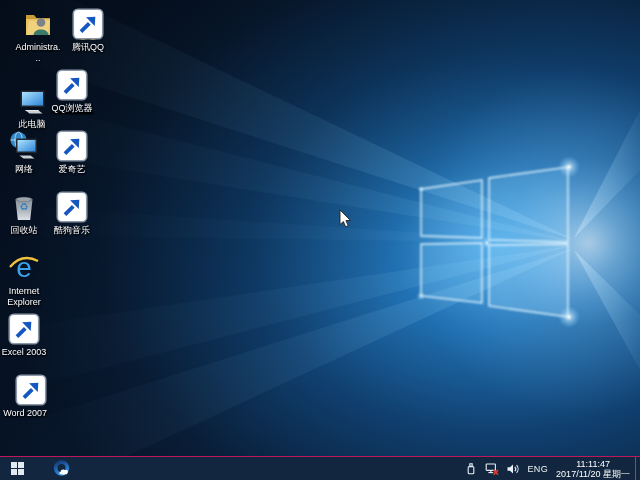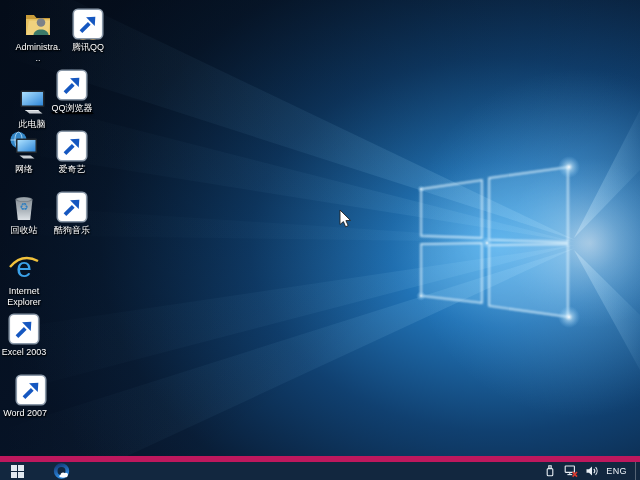"ENG" .taskbar { border-top: 6px solid #be185d -> 1px solid #be185d }
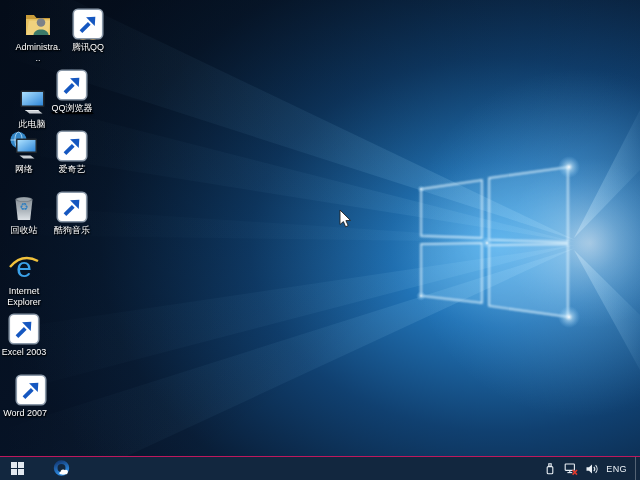"11:11:47" div.clock { html: none -> <div> <div>11:11:47</div> <div>2017/11/20 星期一</div> </div> }
